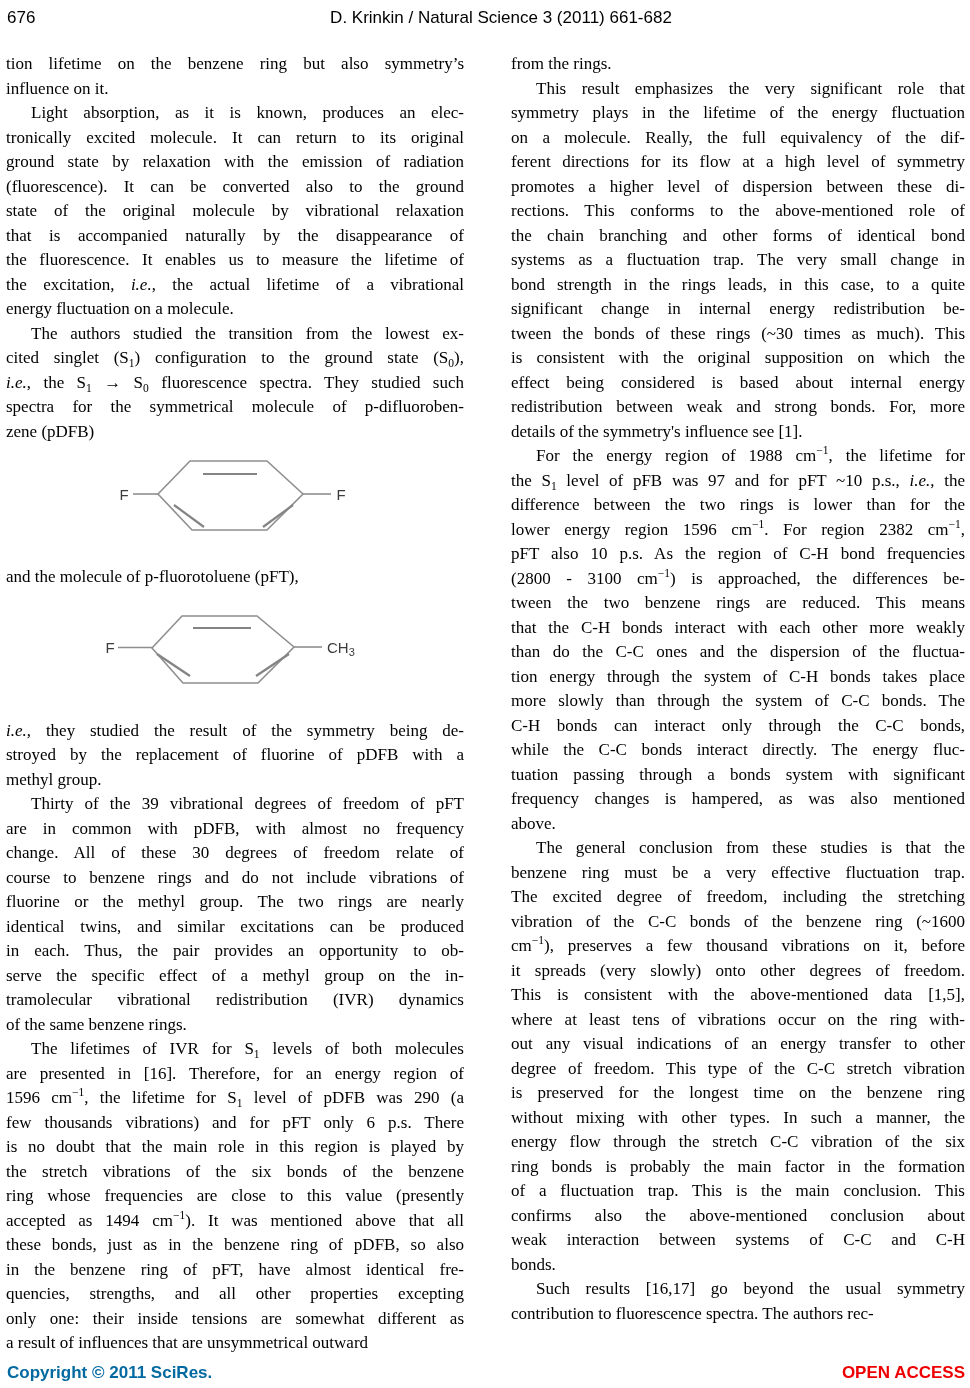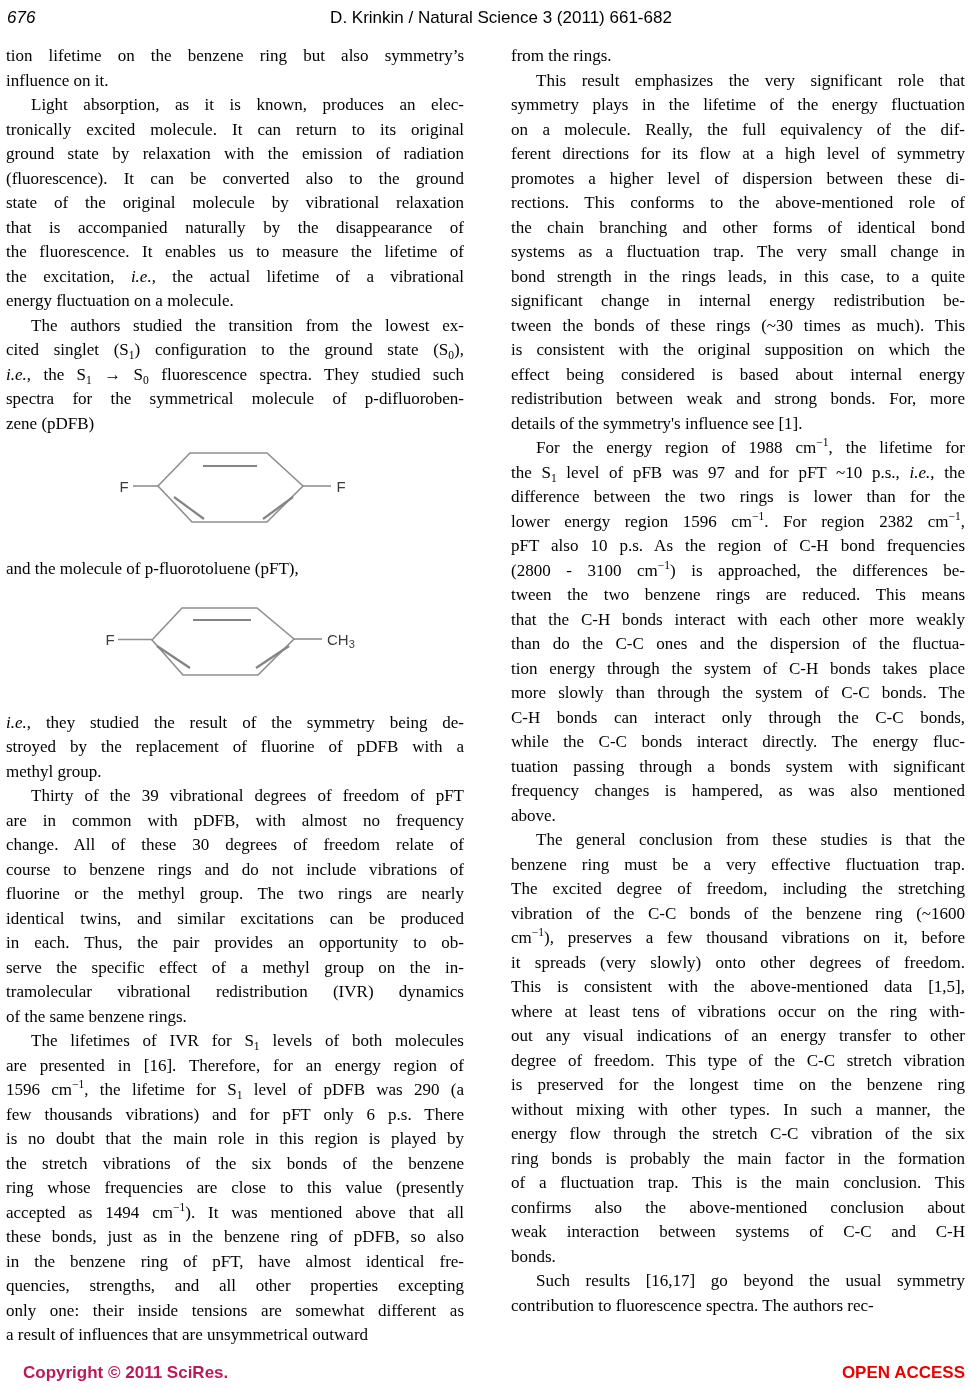"676" .page-number { font-style: italic -> none }
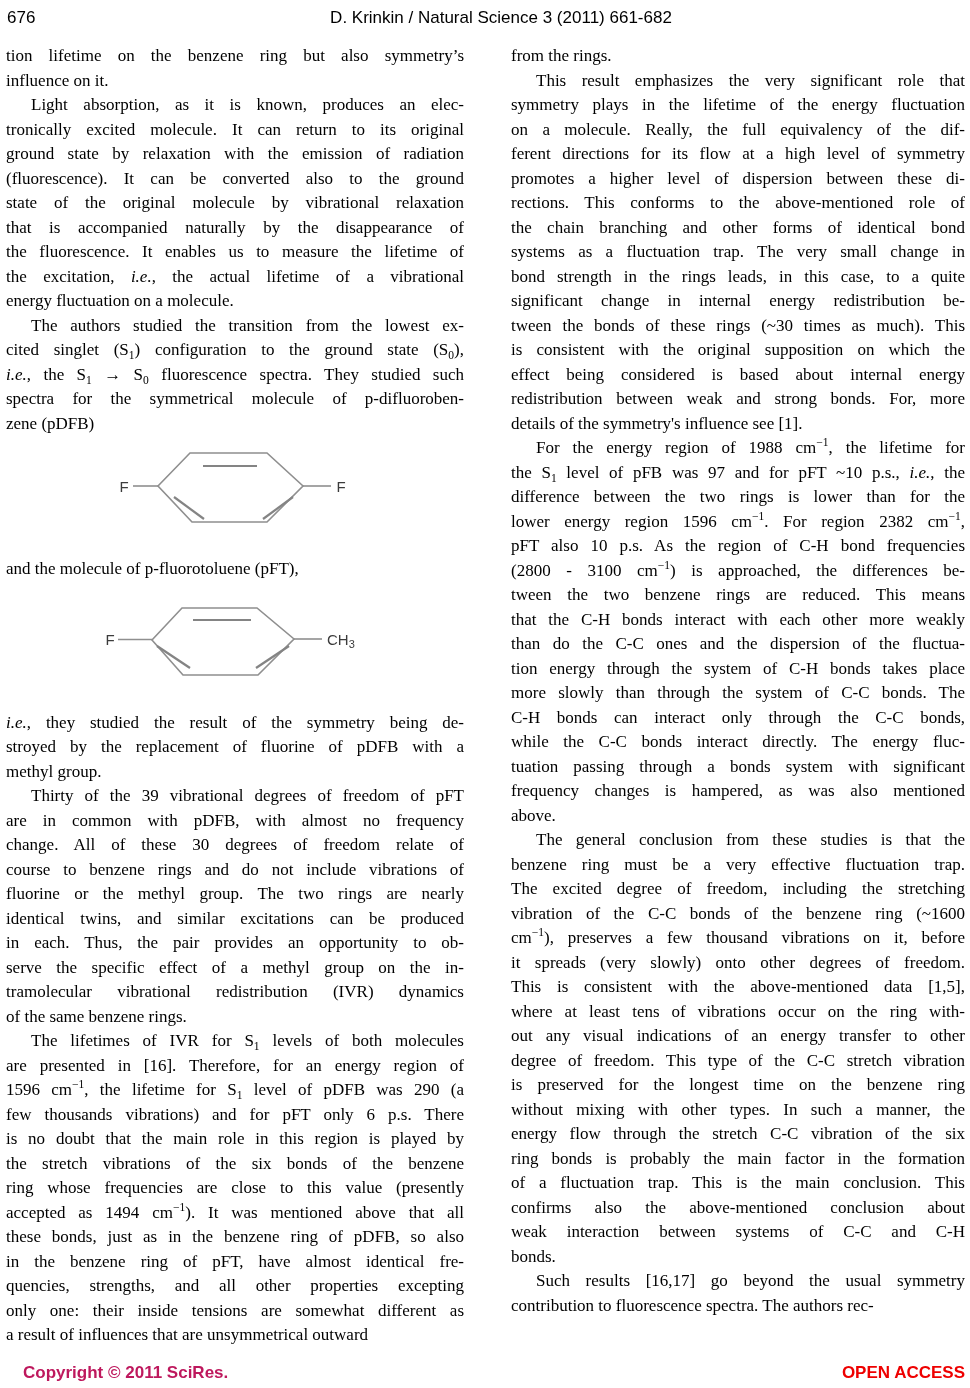"tion lifetime on the benzene" .columns { top: 44px -> 52px }
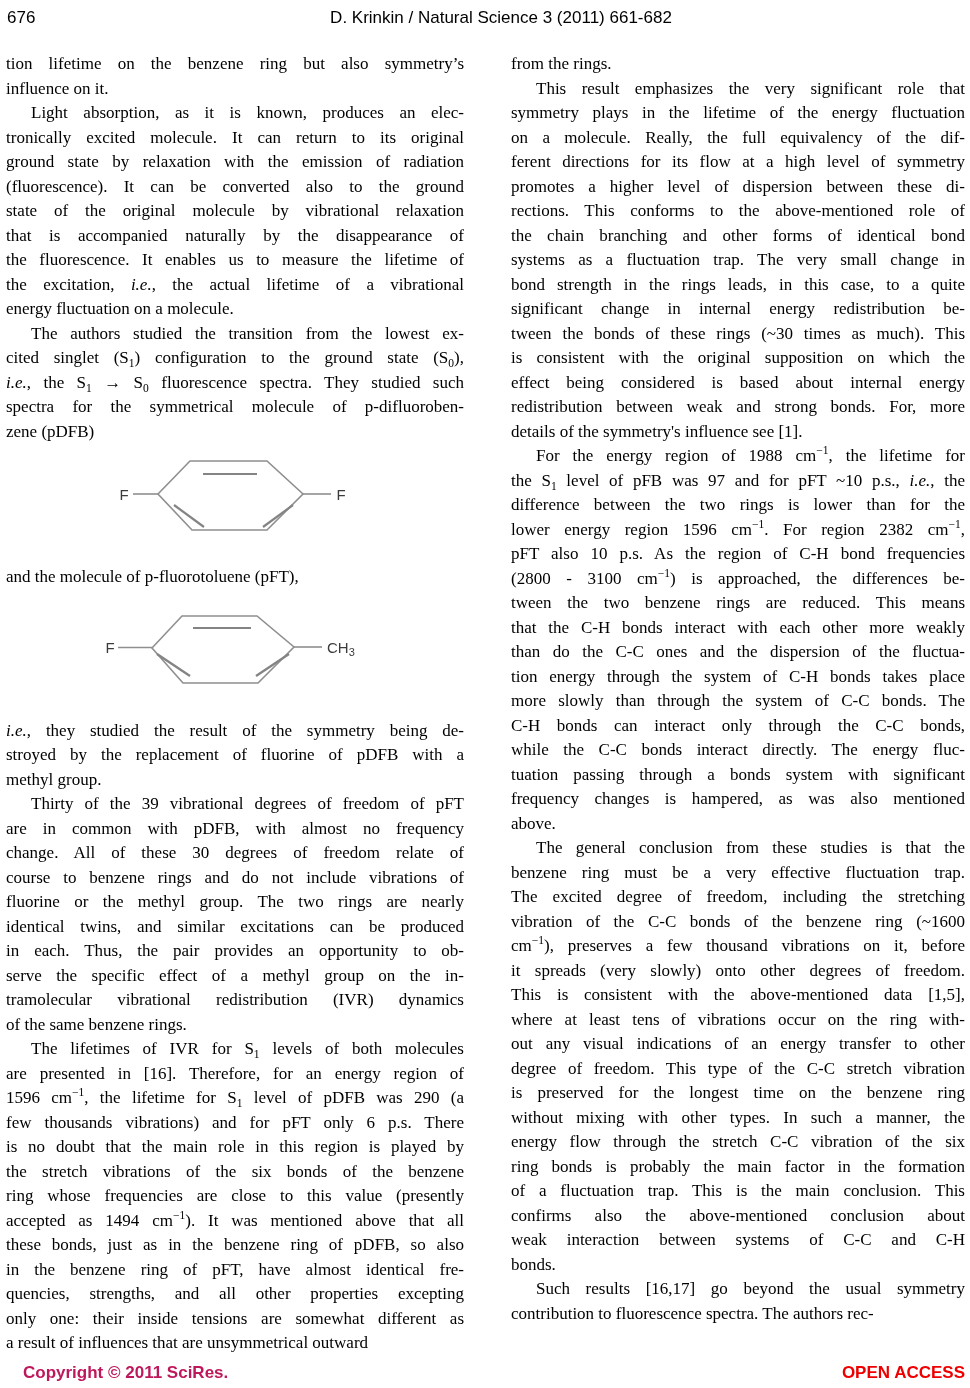"Copyright © 2011 SciRes." .copyright { color: #be185d -> #0369a1; left: 16px -> 0 }
